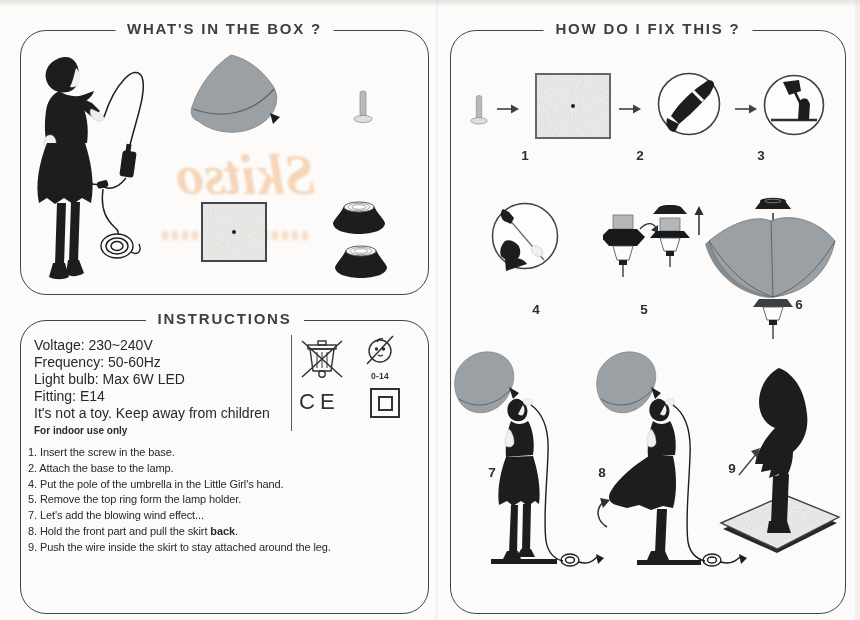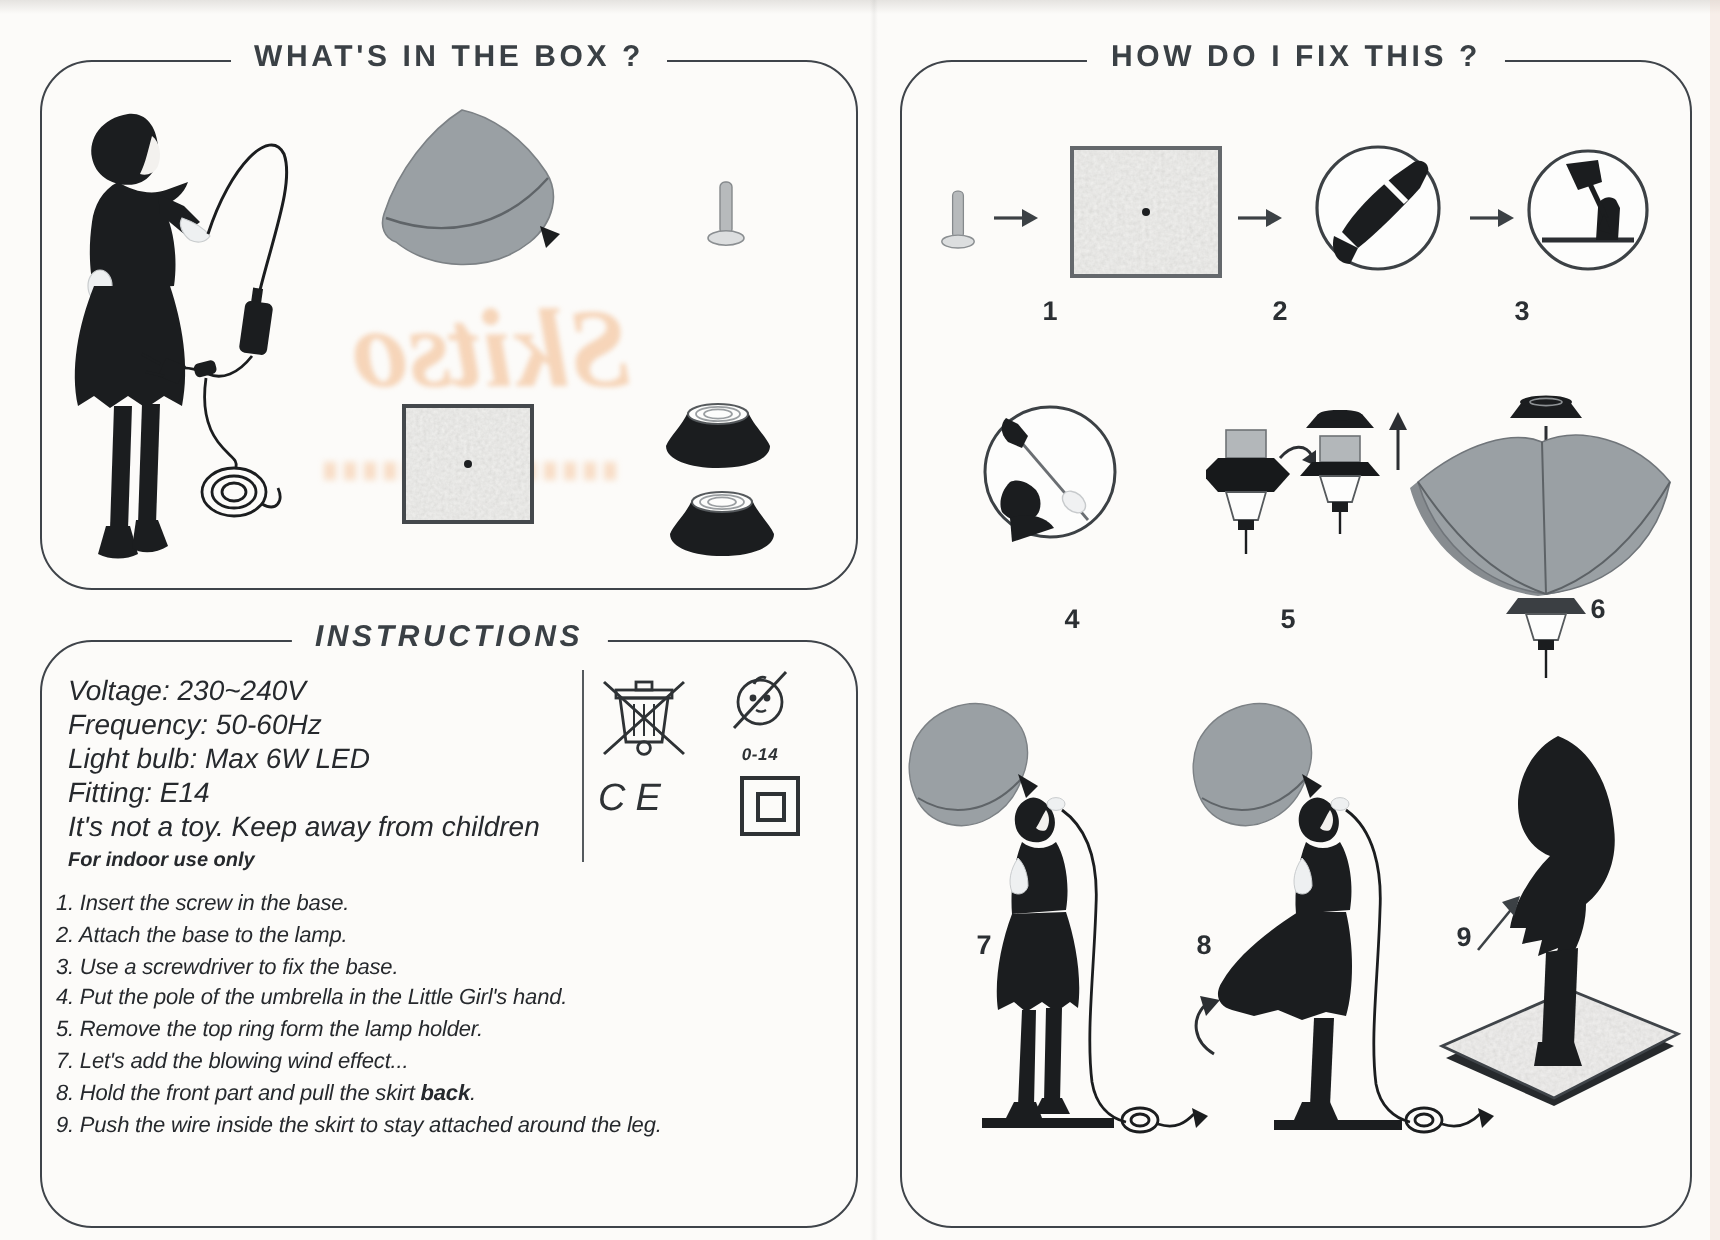"INSTRUCTIONS" section.panel { font-style: italic -> none }
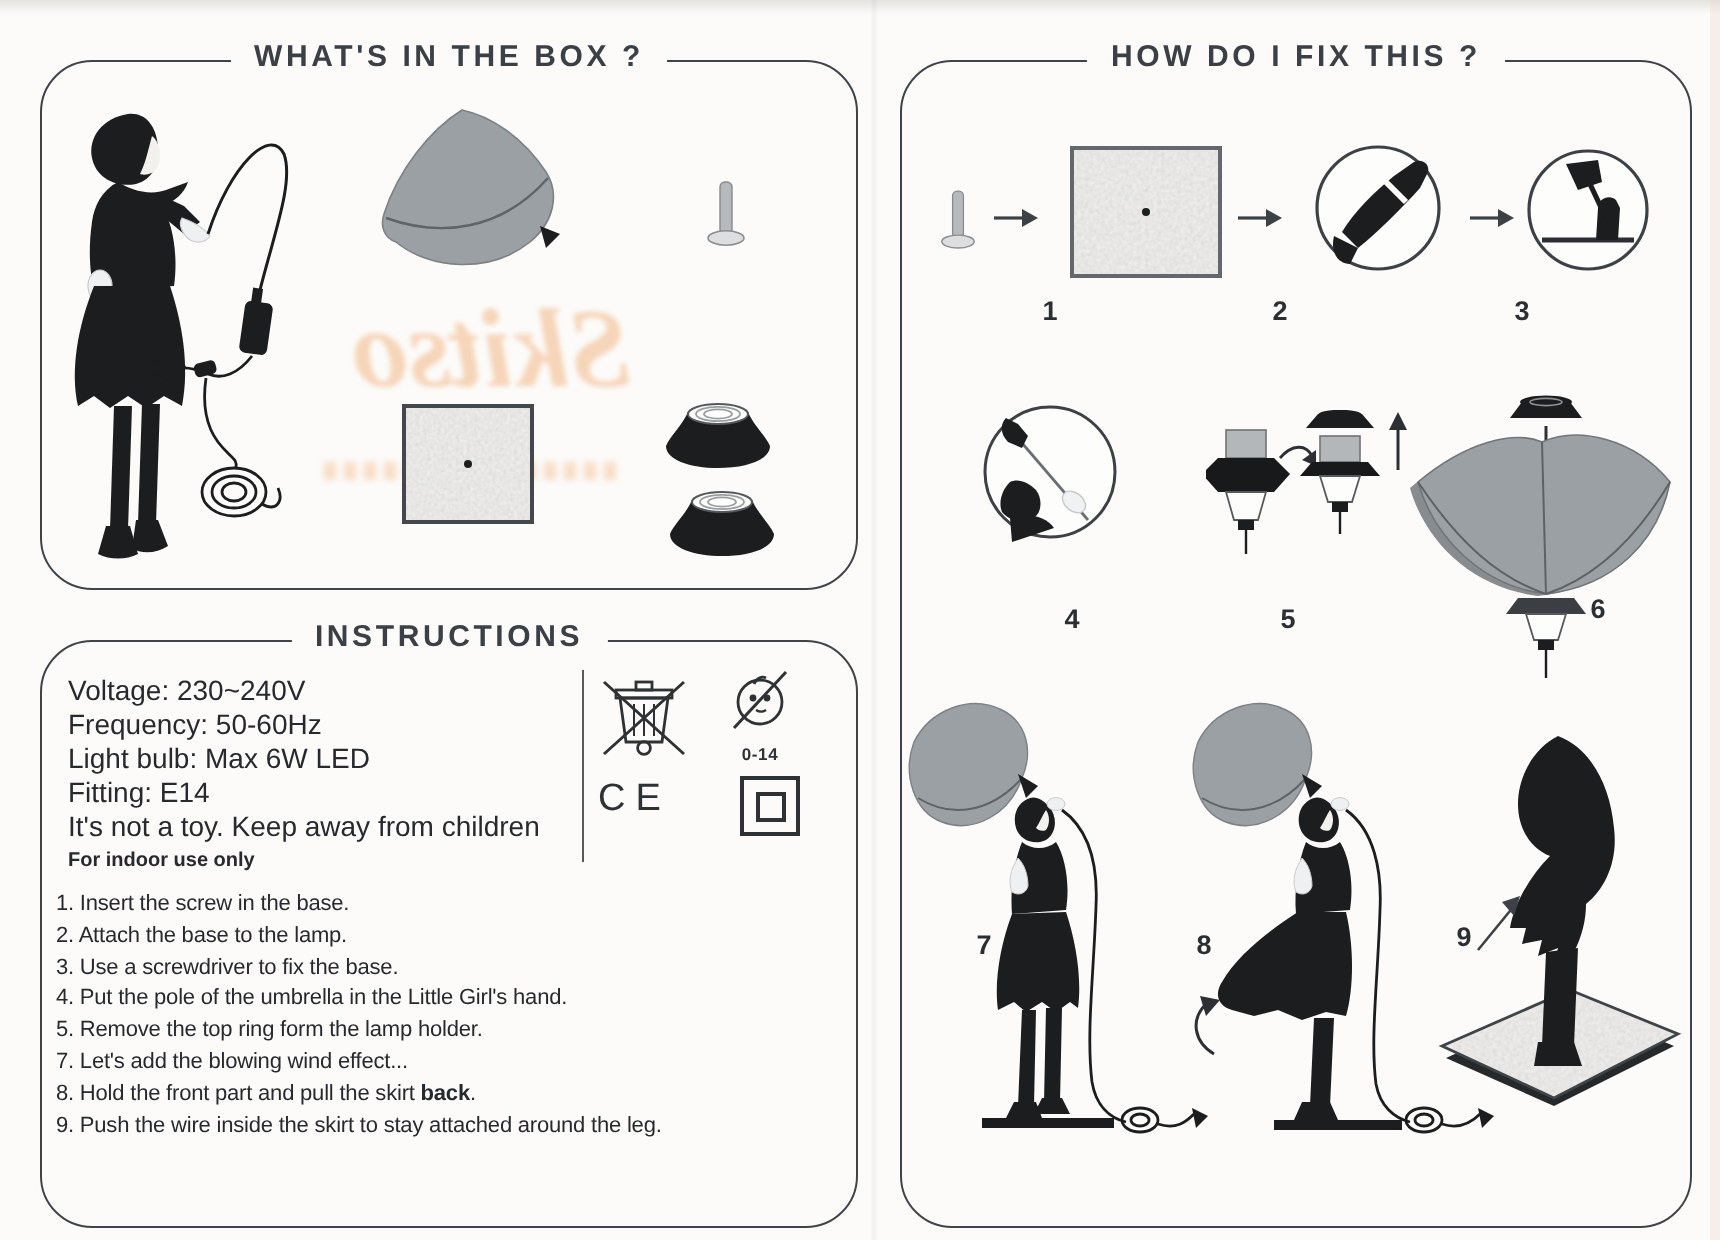"CE" .ce { font-size: 19px -> 22px }
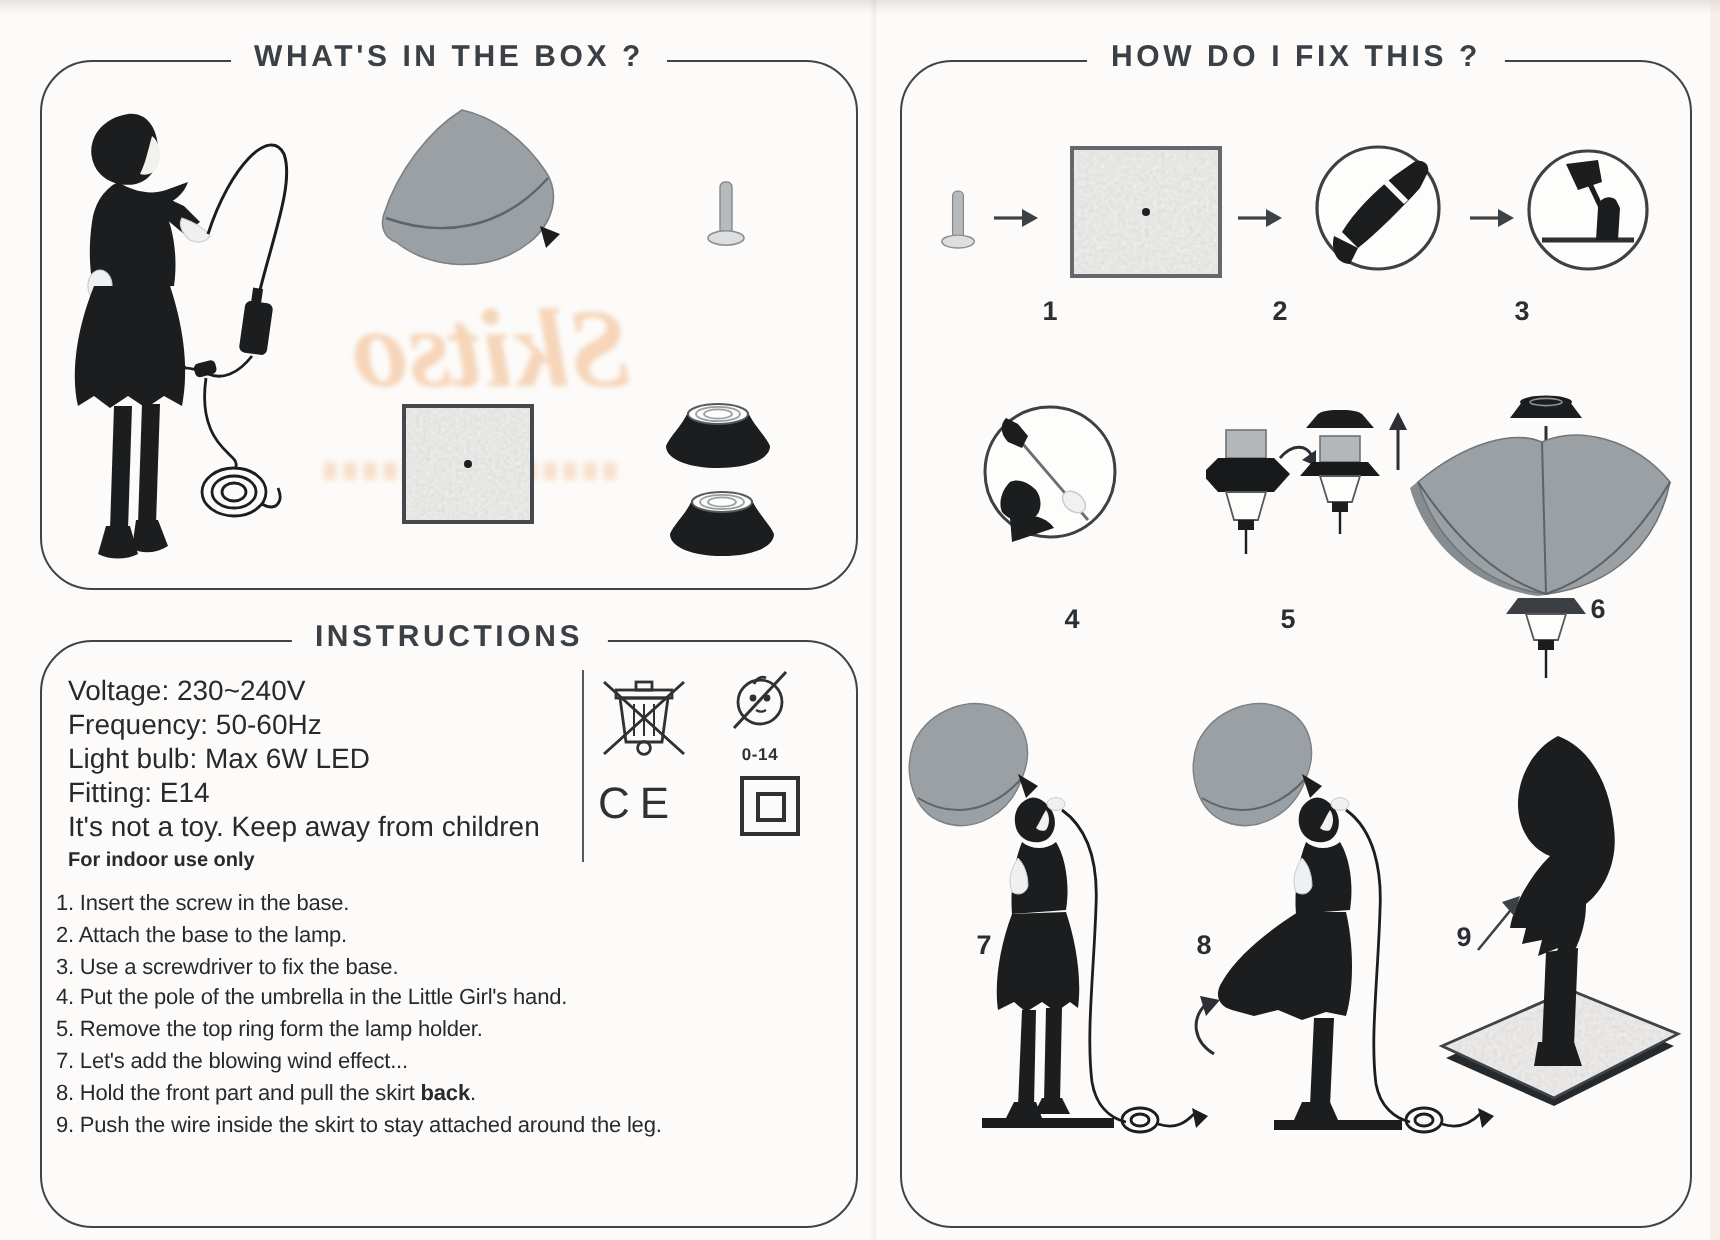"3. Use a screwdriver to" div { html: <div><span>3. Use a screwdriver to fix the base.</span></div> -> none }
